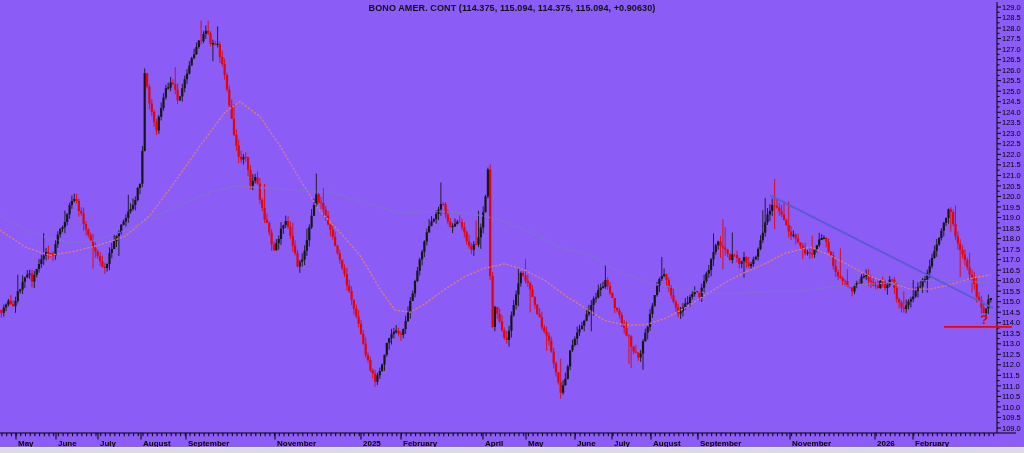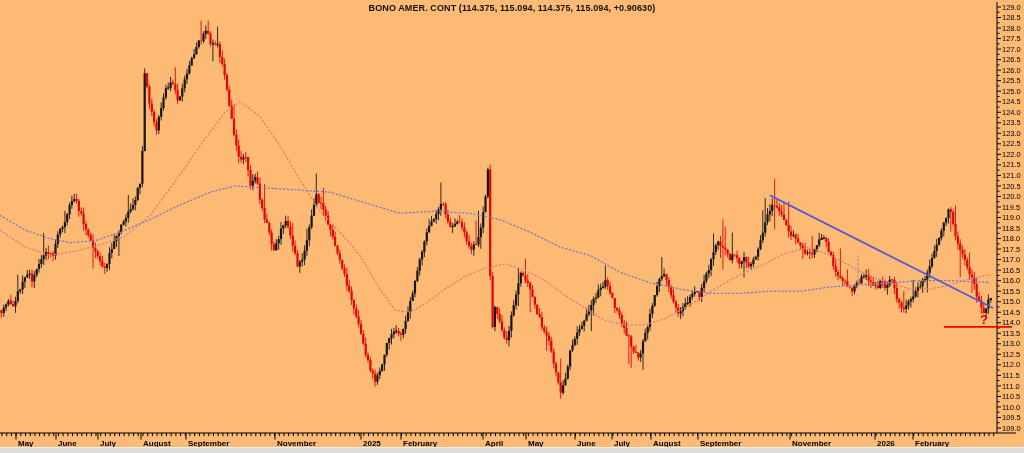"BONO AMER. CONT (114.375, 115.094," .win { background: #fdba74 -> #8b5cf6 }
